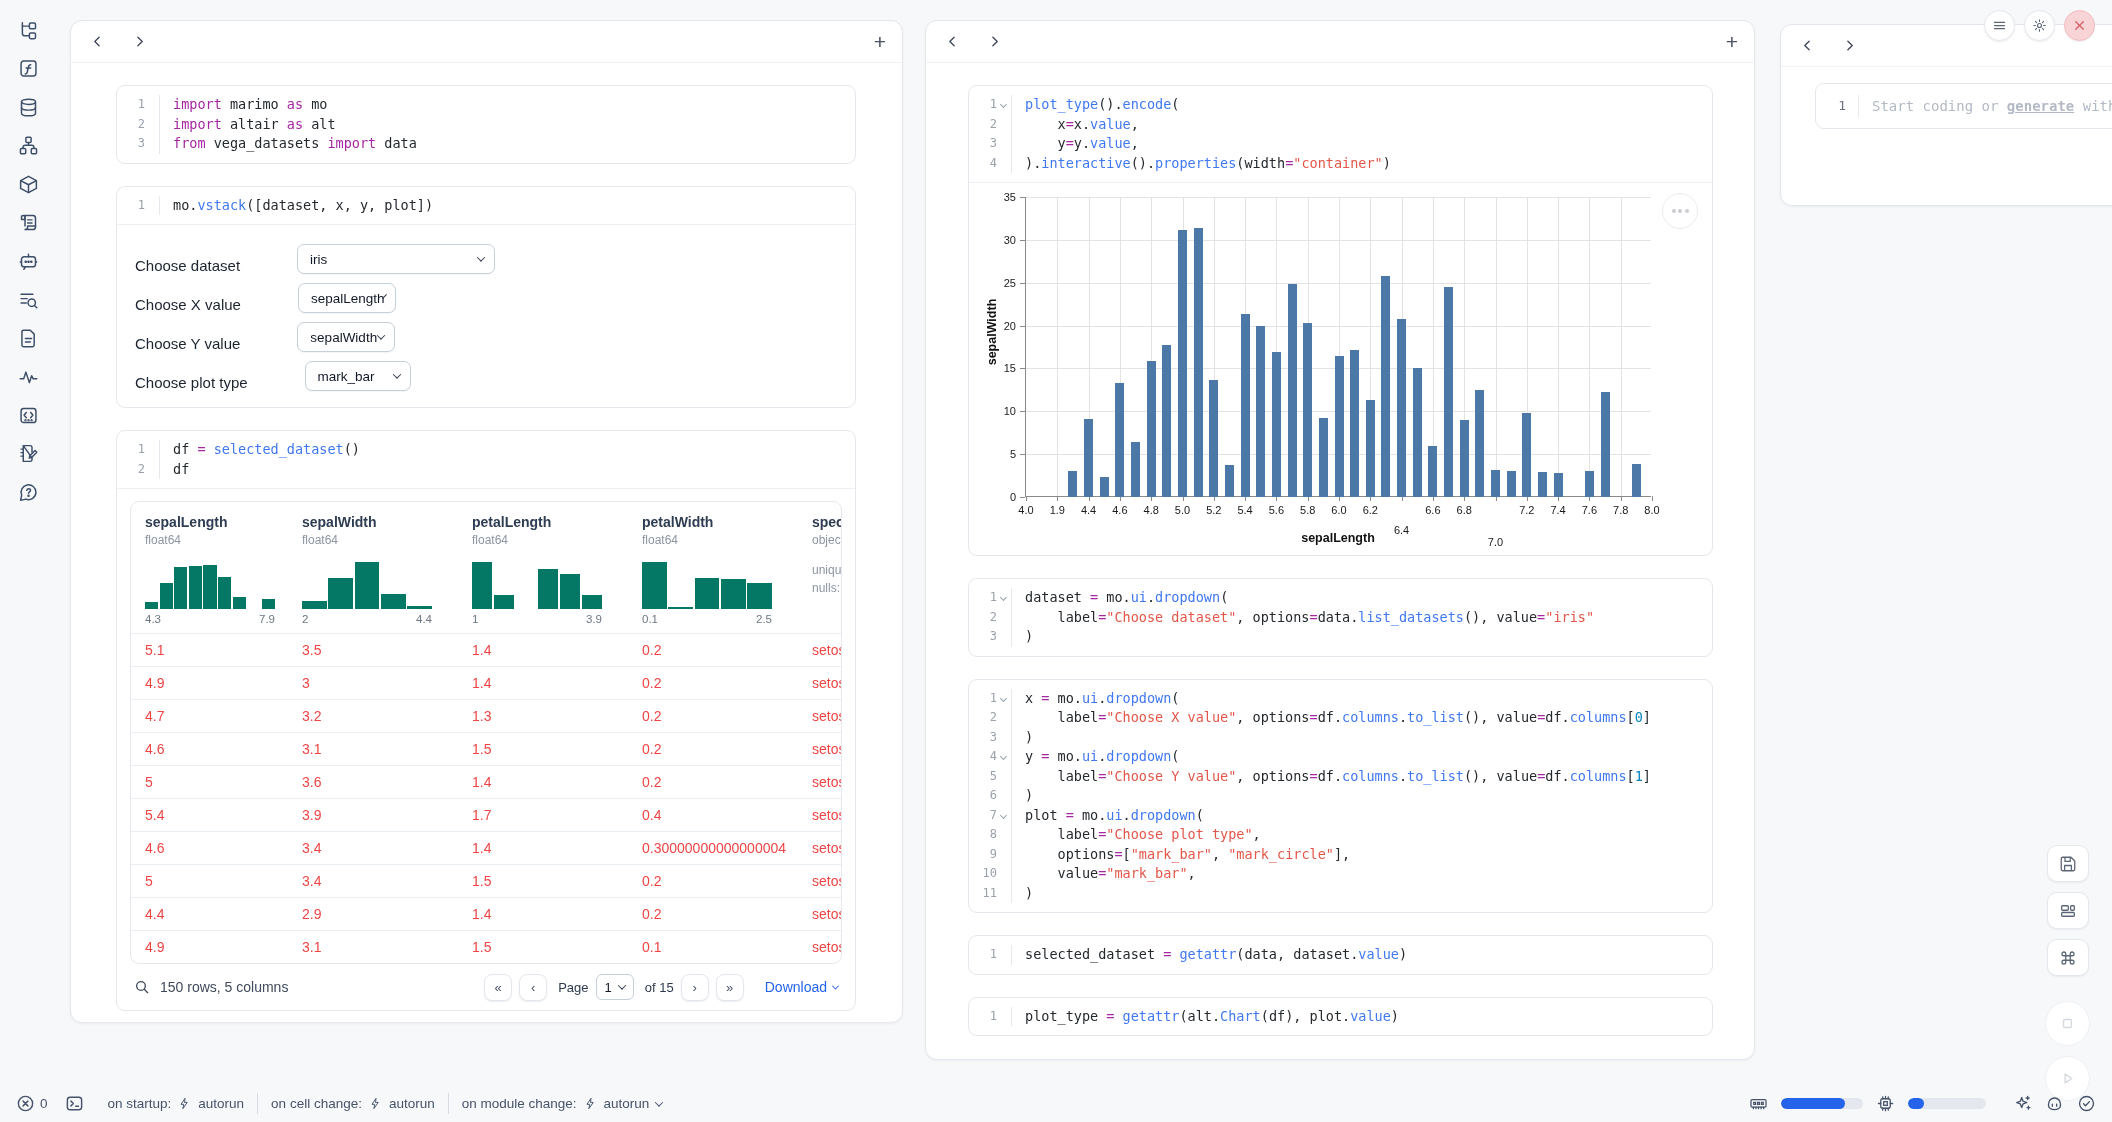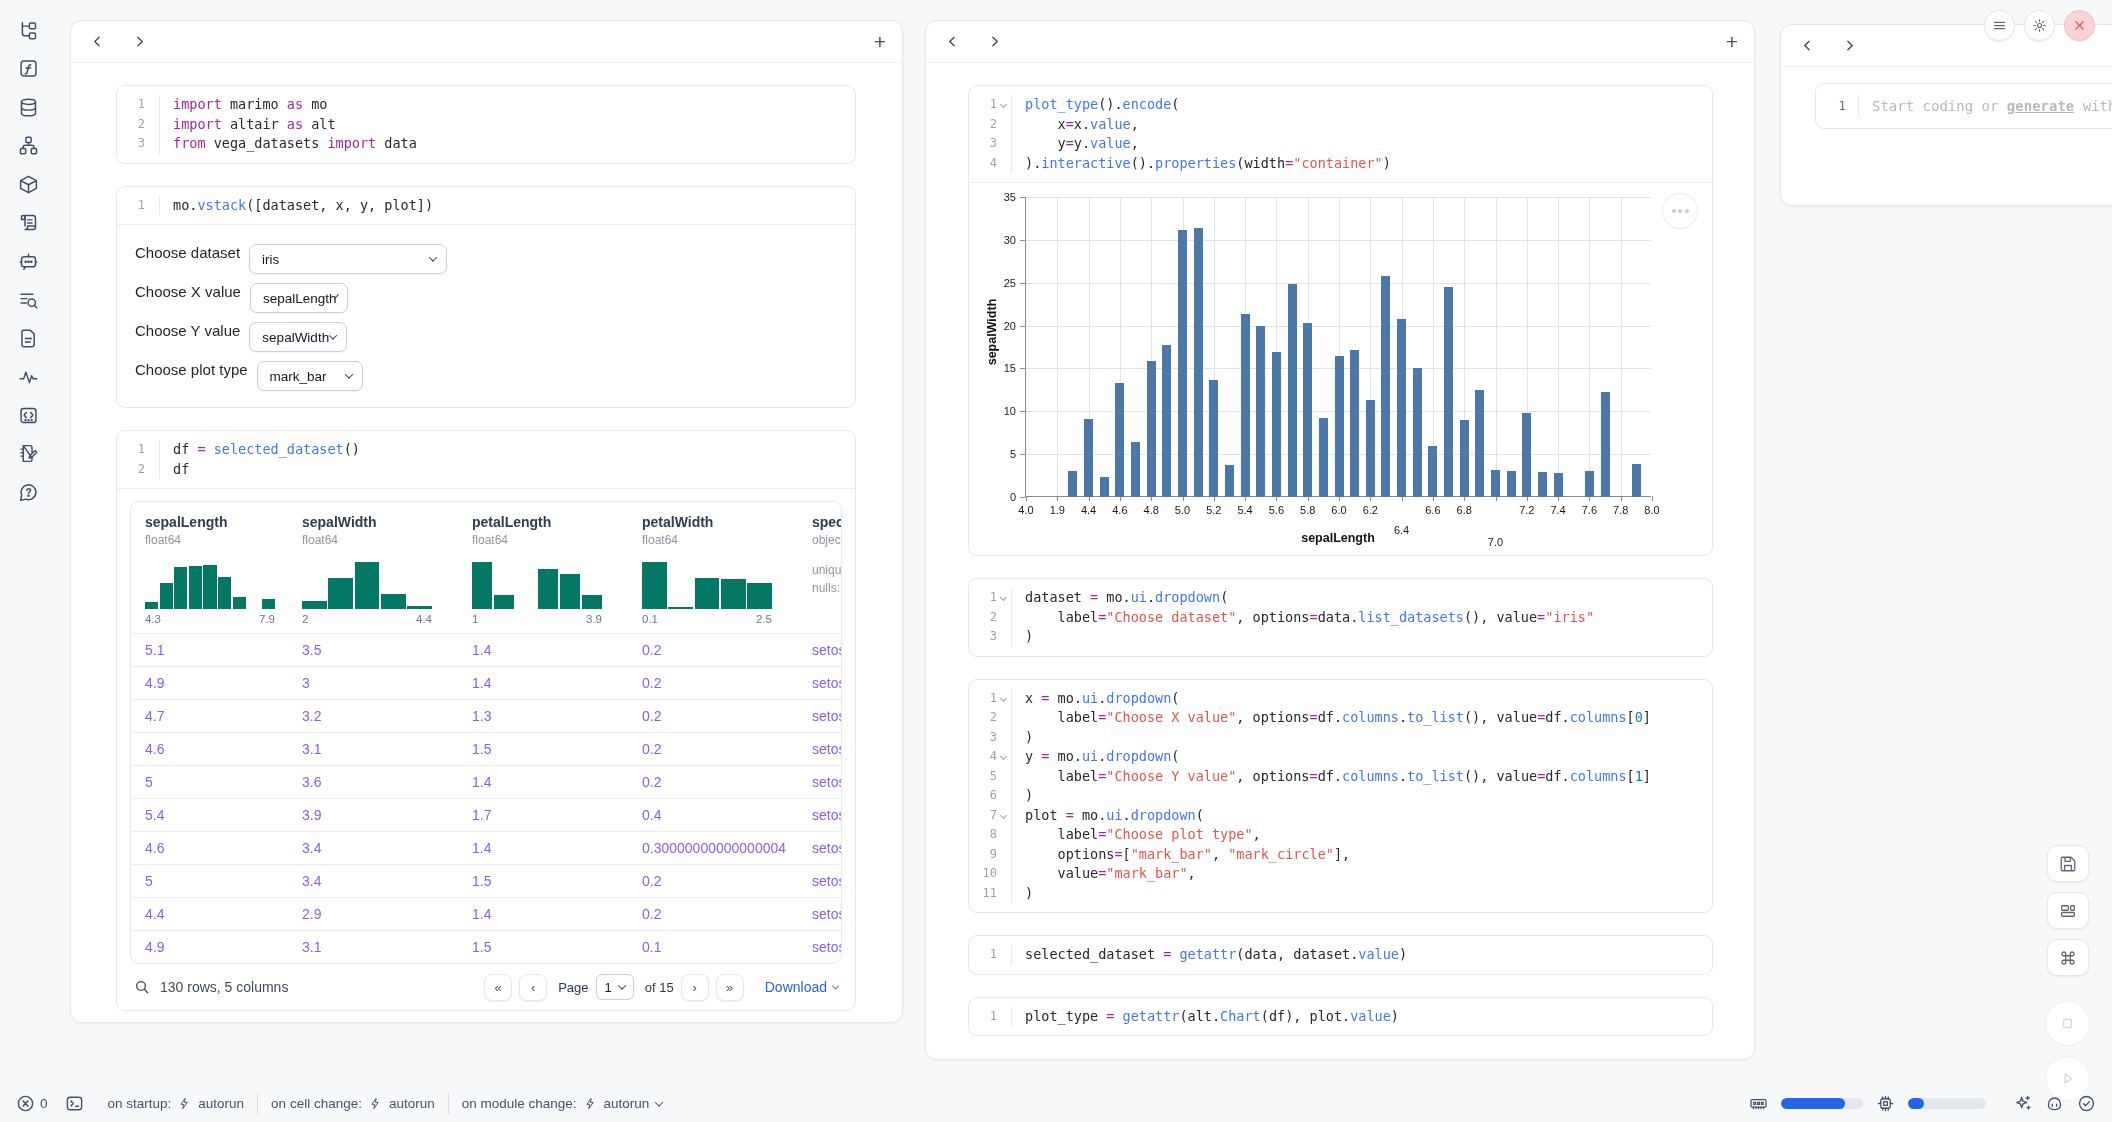"Choose dataset" .dd-row { align-items: flex-start -> flex-end; gap: none -> 48px }
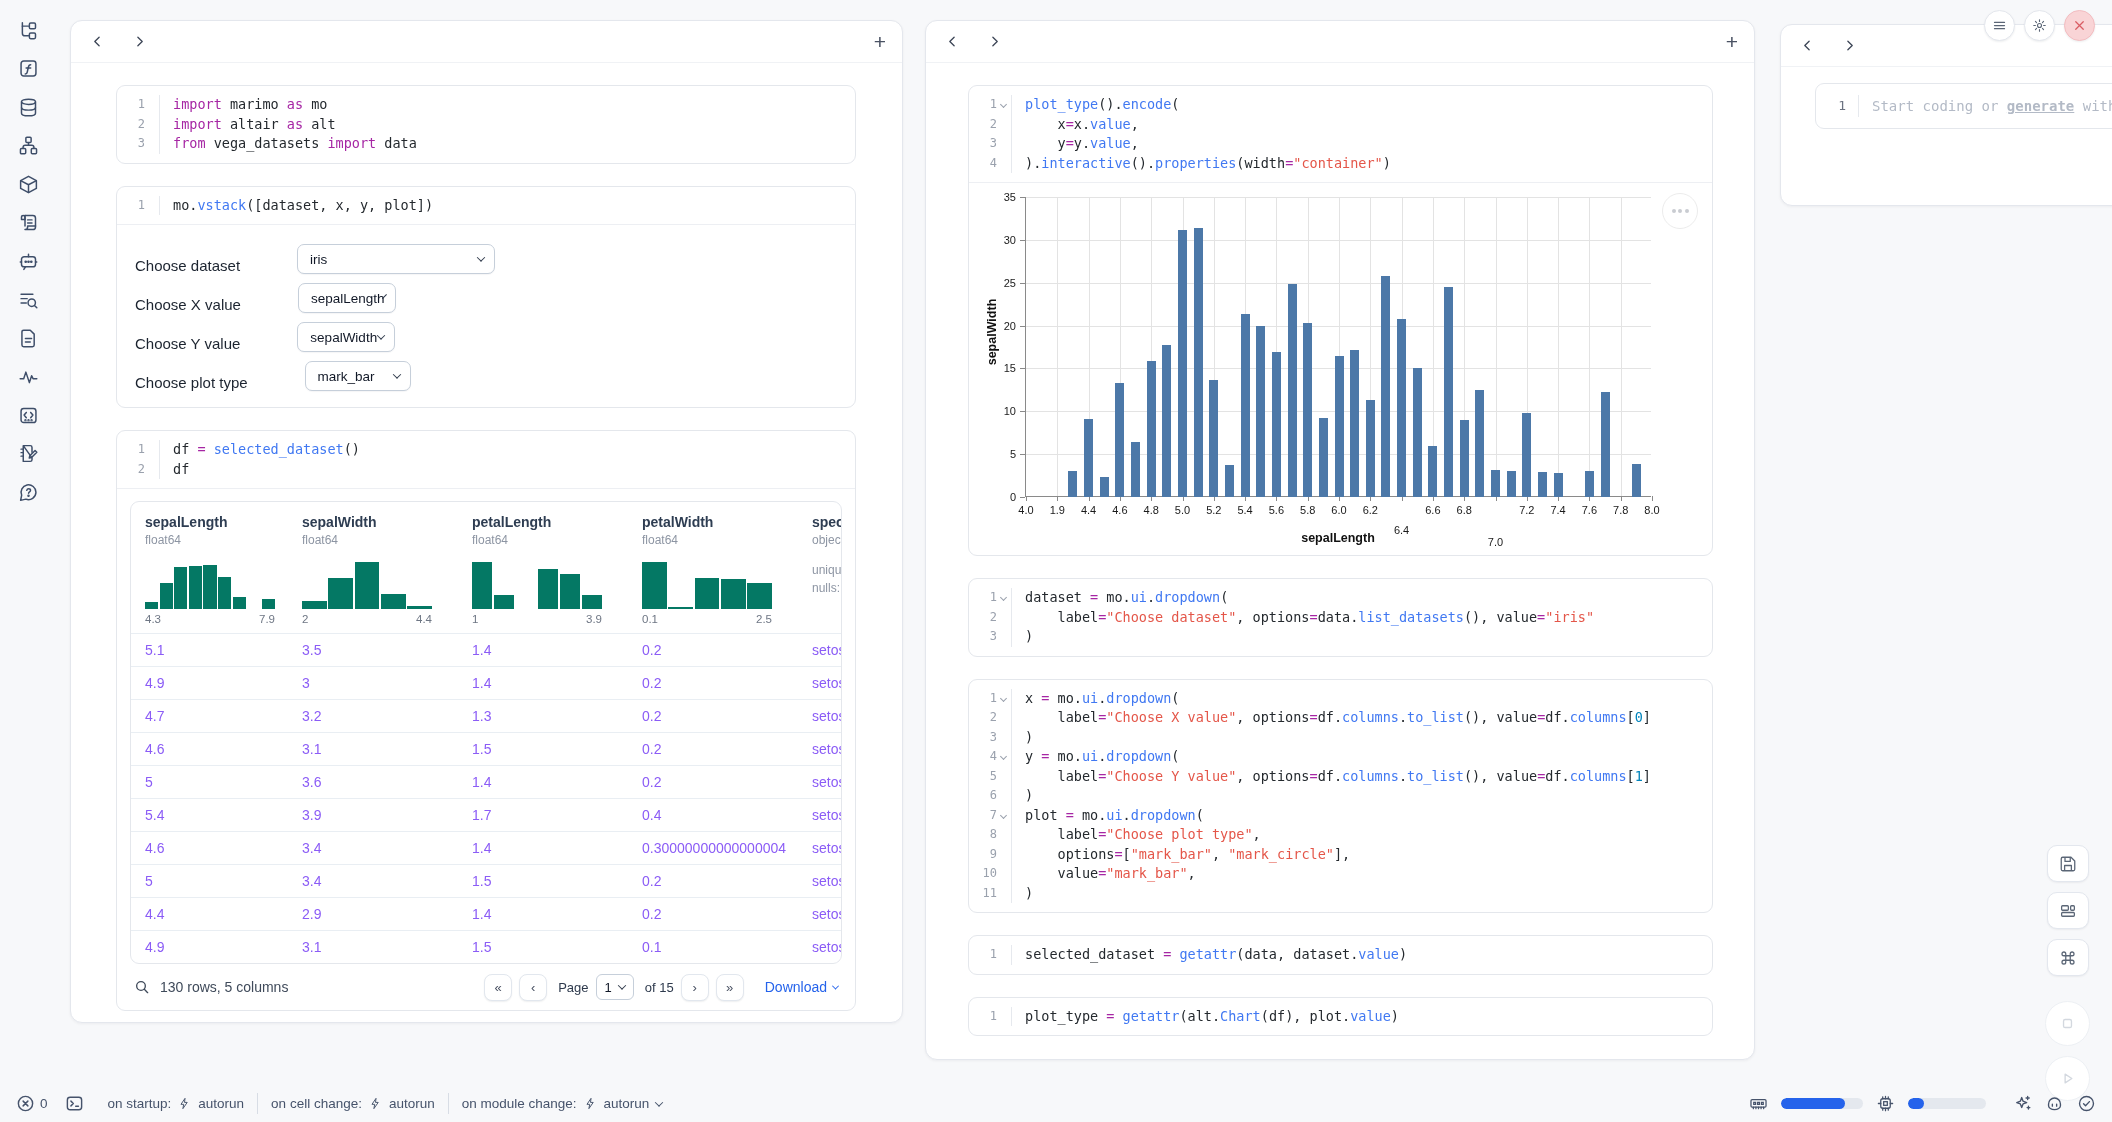"5.1" .t-cell { color: #8b5cf6 -> #ef4444 }
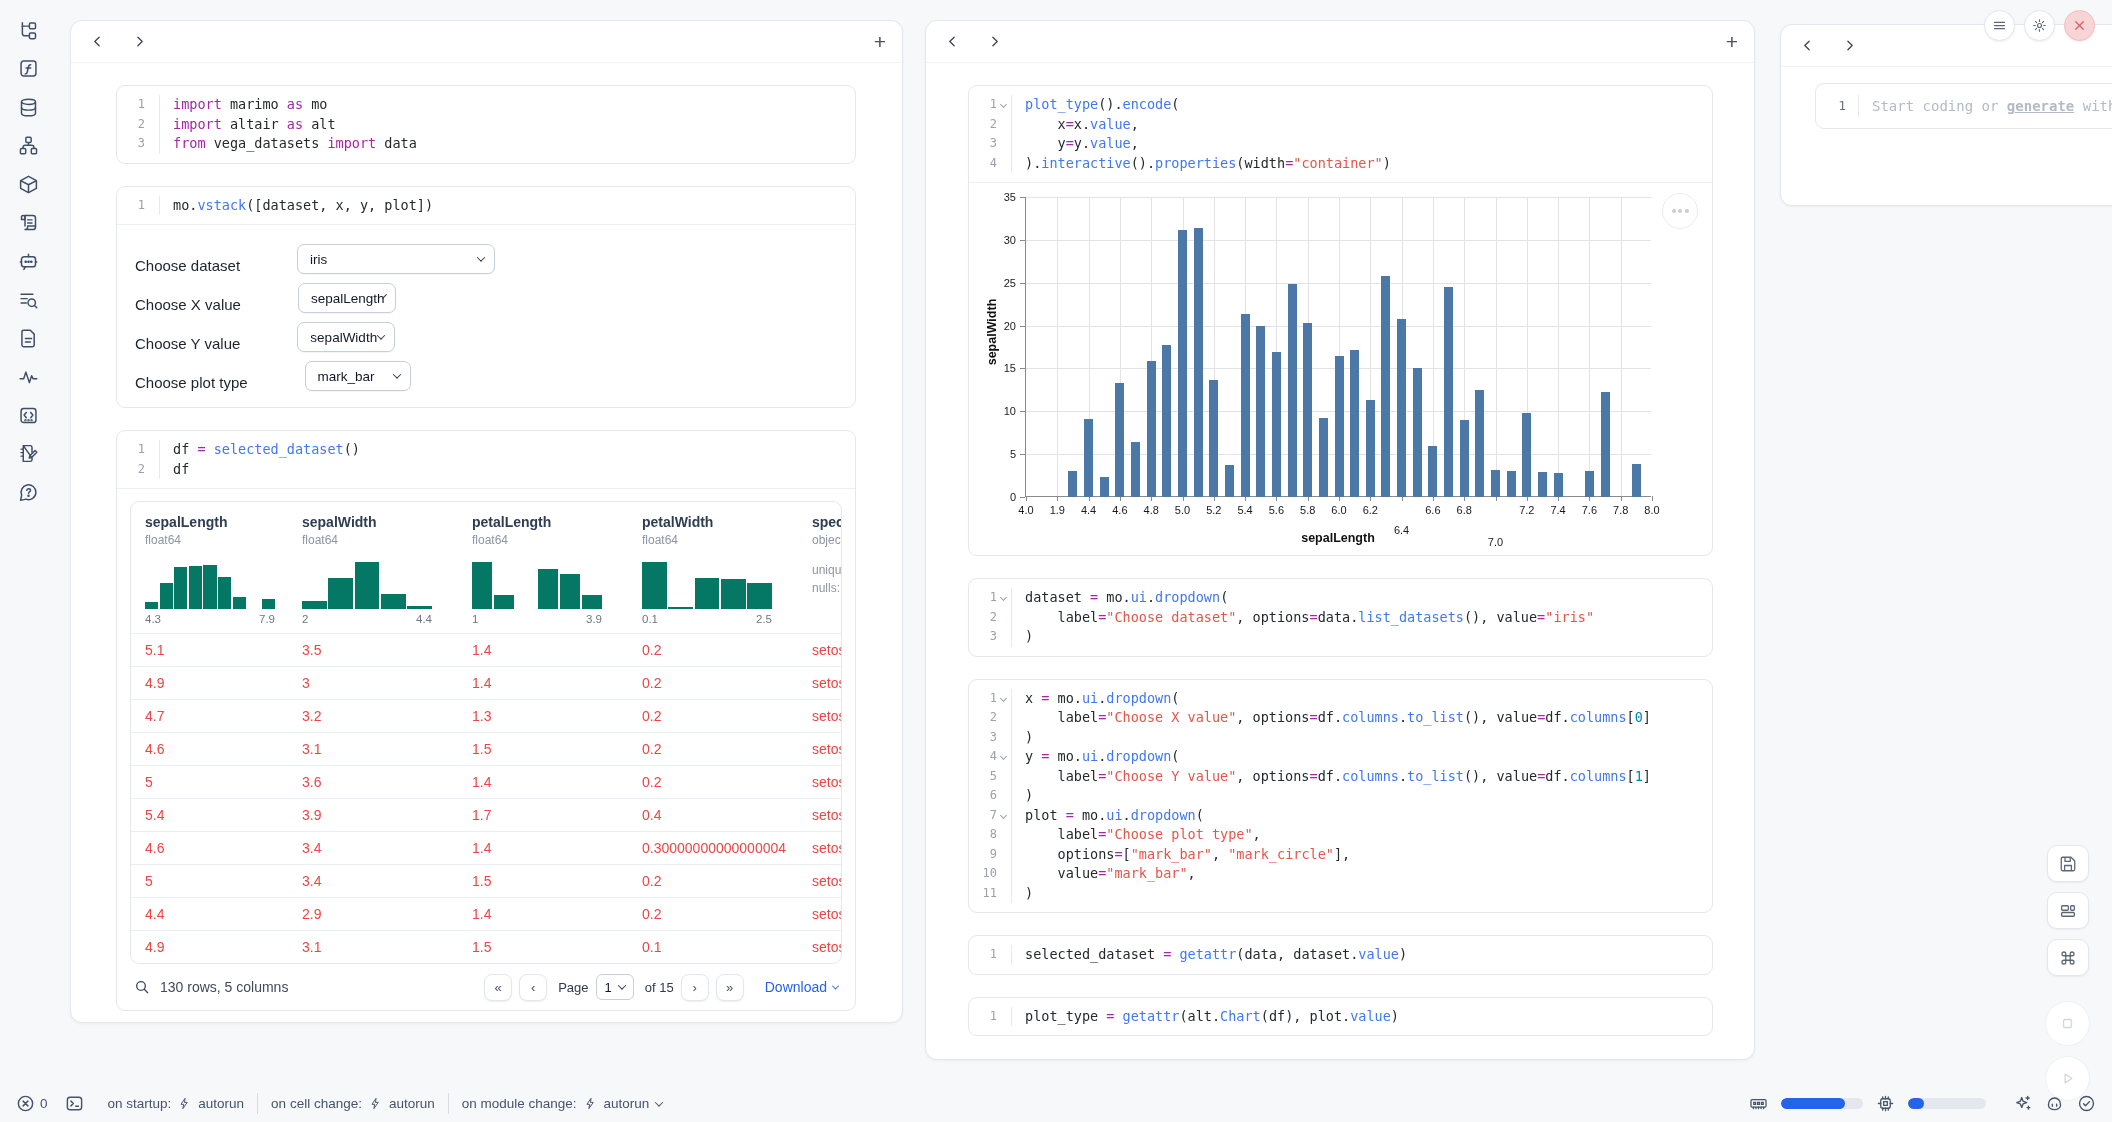"130 rows, 5 columns" span.t-summary { text: 130 -> 150 }
